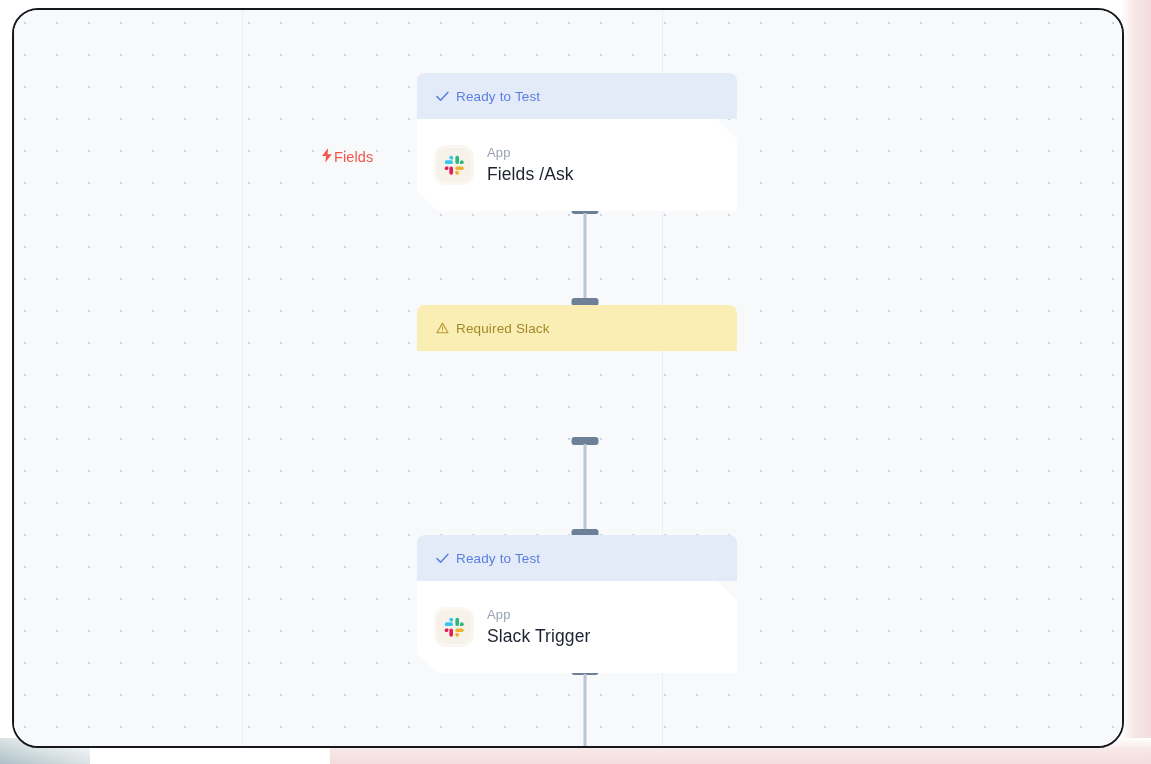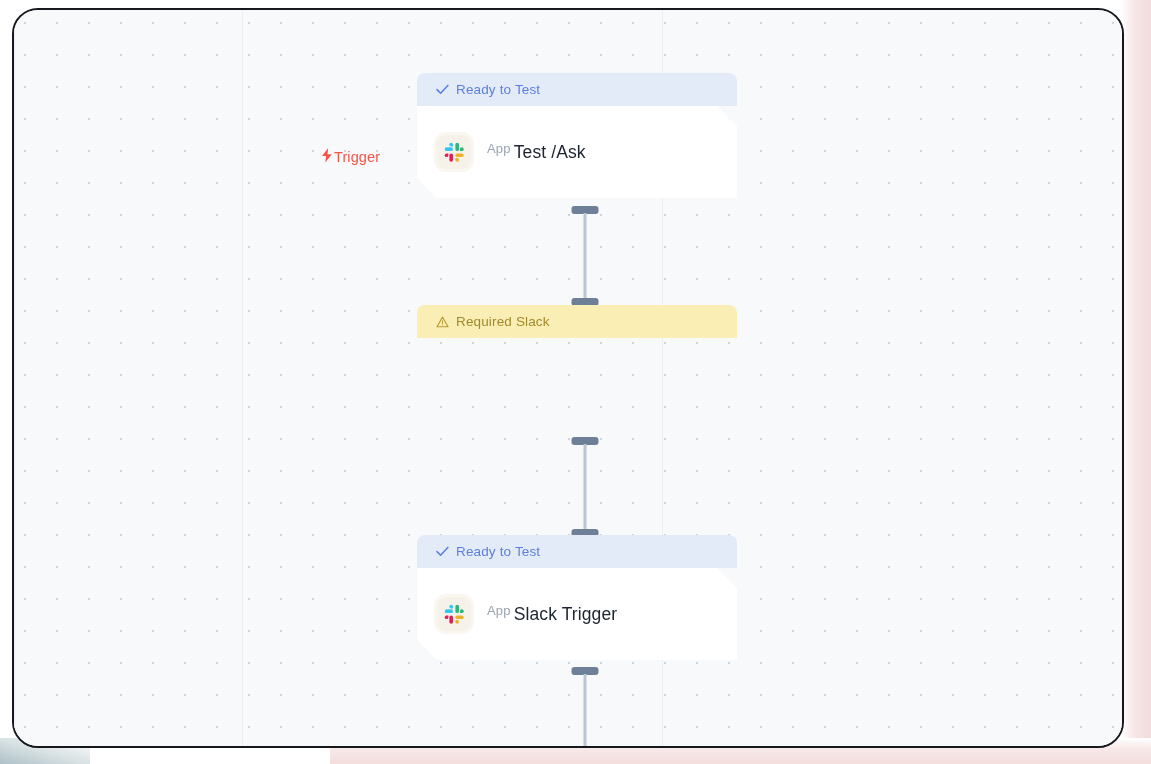"Ready to Test" .node-header { height: 33px -> 46px }
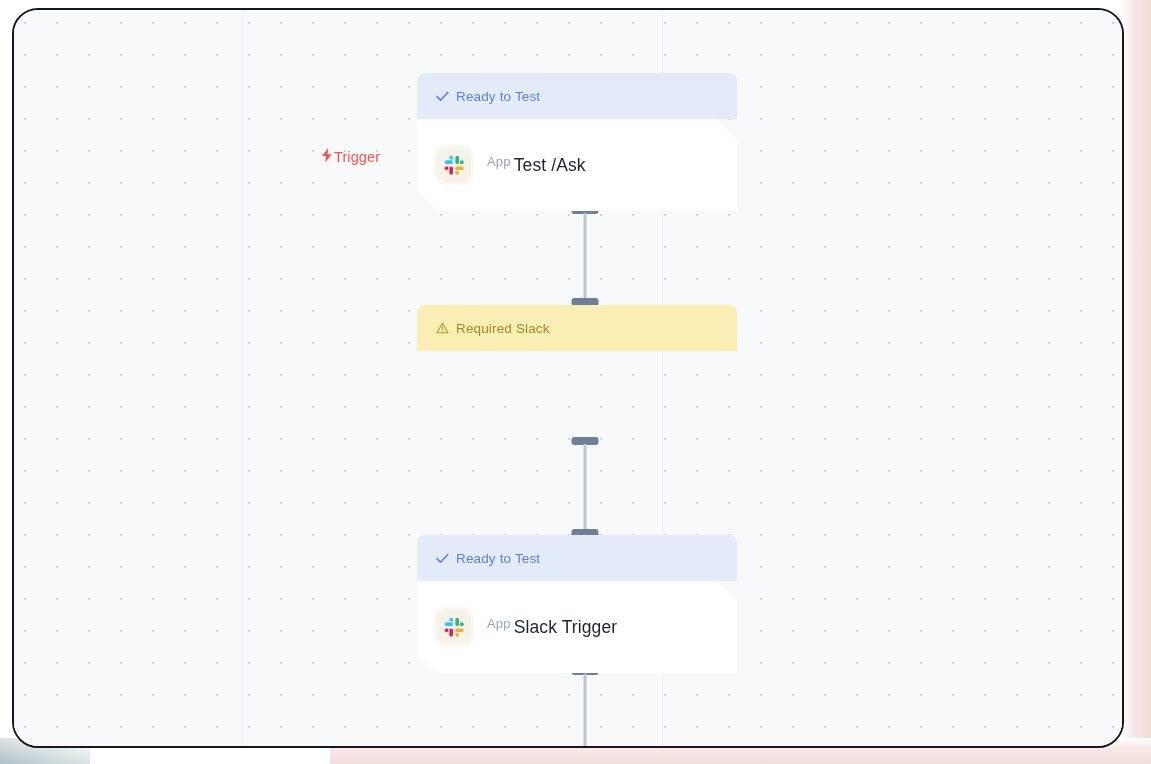"Trigger" span { text: Trigger -> Fields }
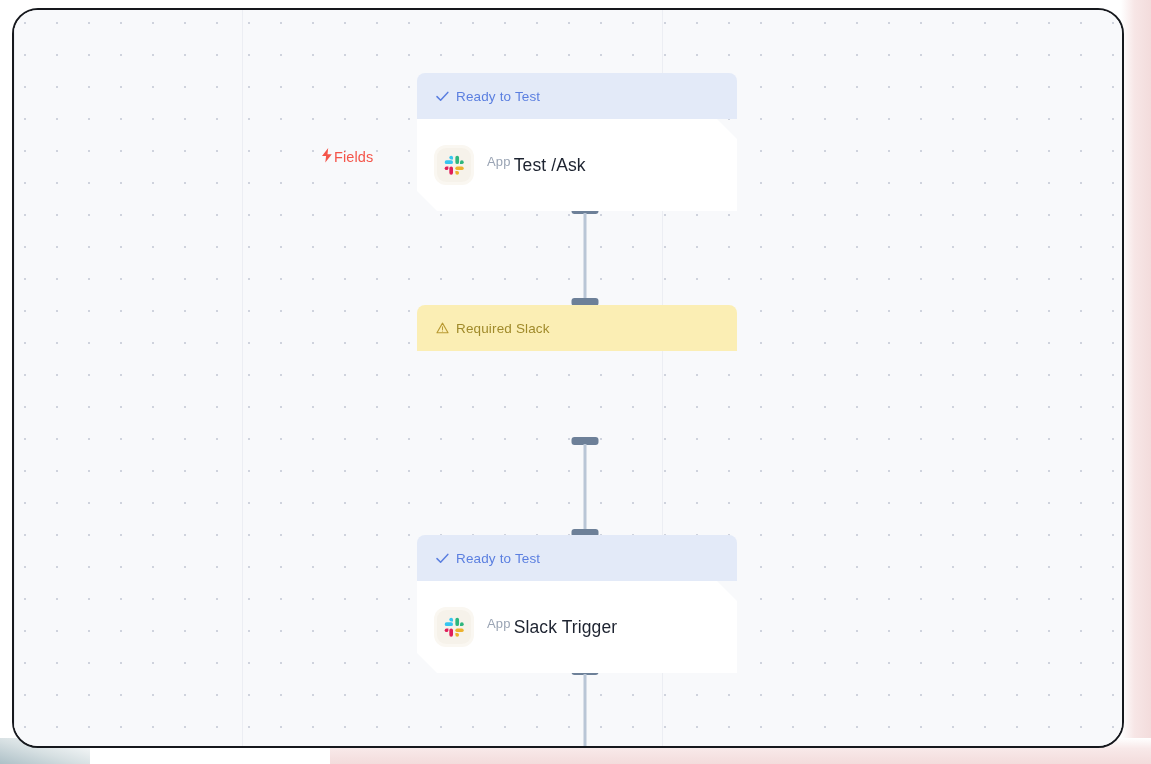"App" .node-text { flex-direction: row -> column }
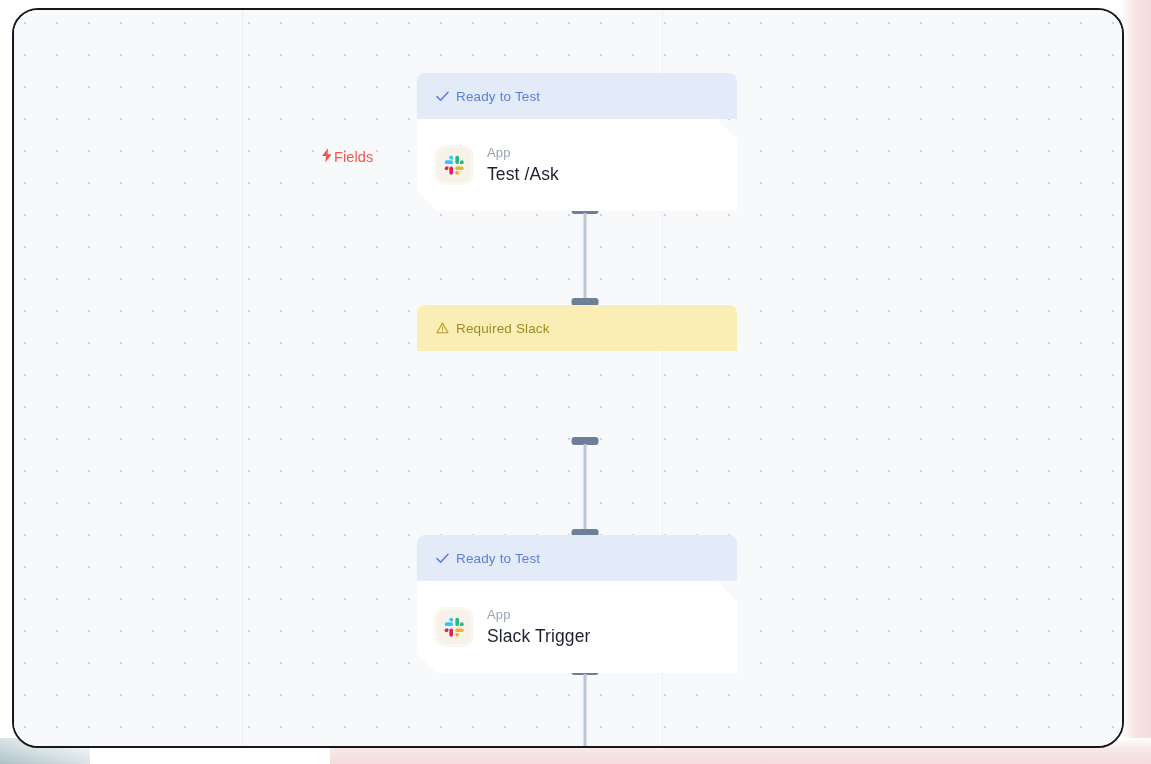"Test /Ask" div.node-title { text: Test -> Fields }
